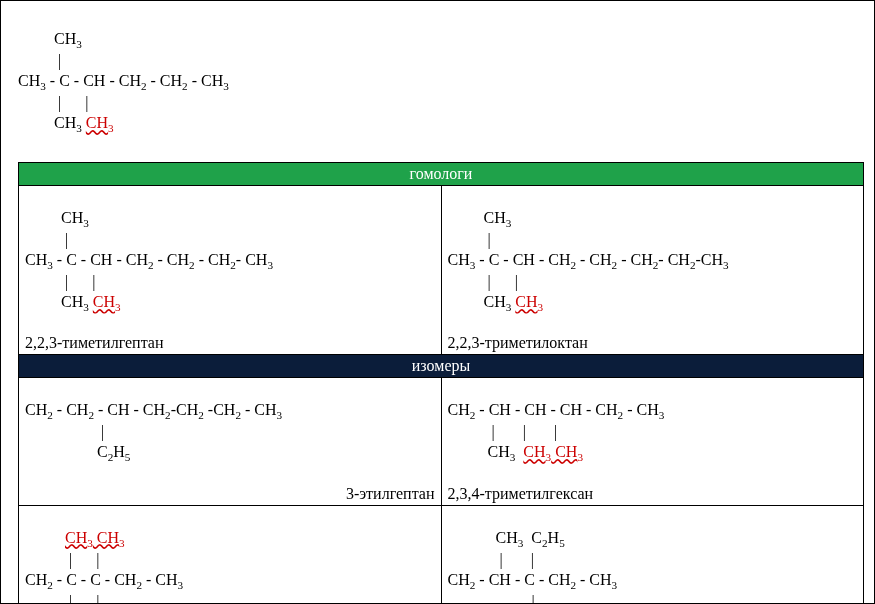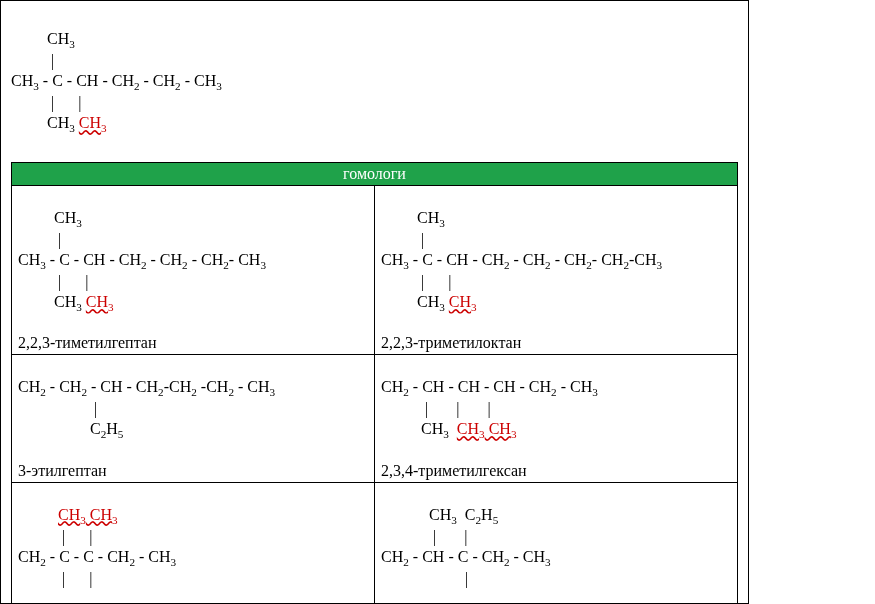"CH3 | CH3 - C" .page { padding: 8px 10px 0 10px -> 8px 10px 0 17px; width: 749px -> 875px }
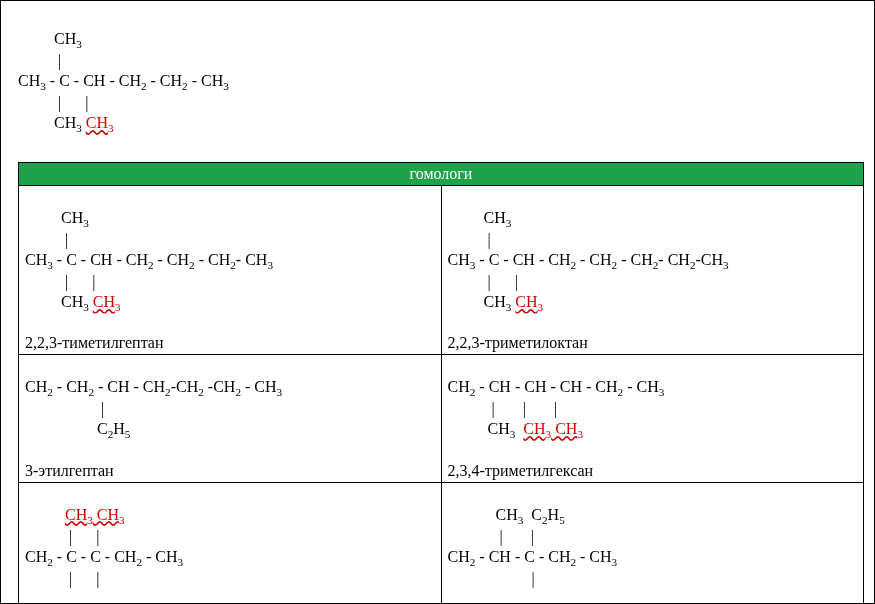"изомеры" tr { html: none -> <tr> <td>изомеры</td> </tr> }
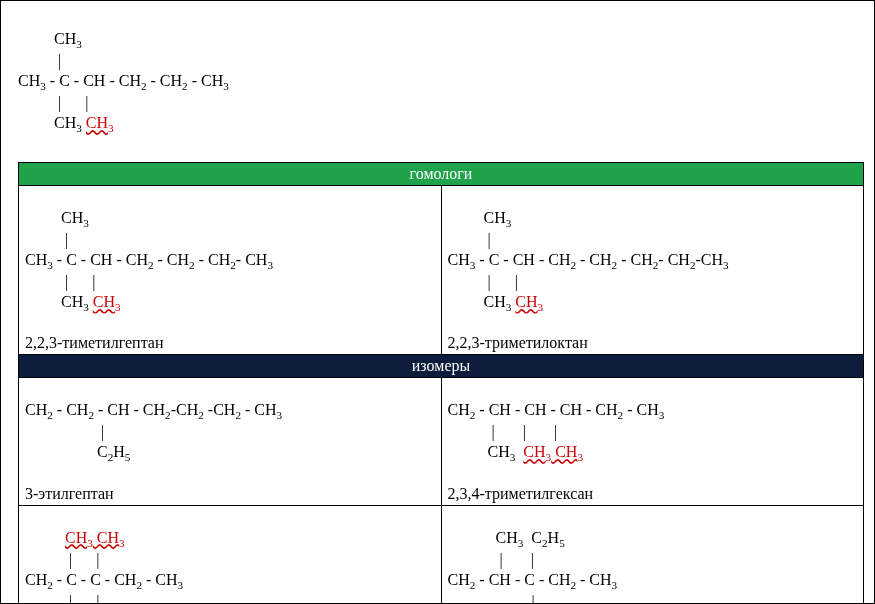"3-этилгептан" .name-c { text-align: left -> right }
